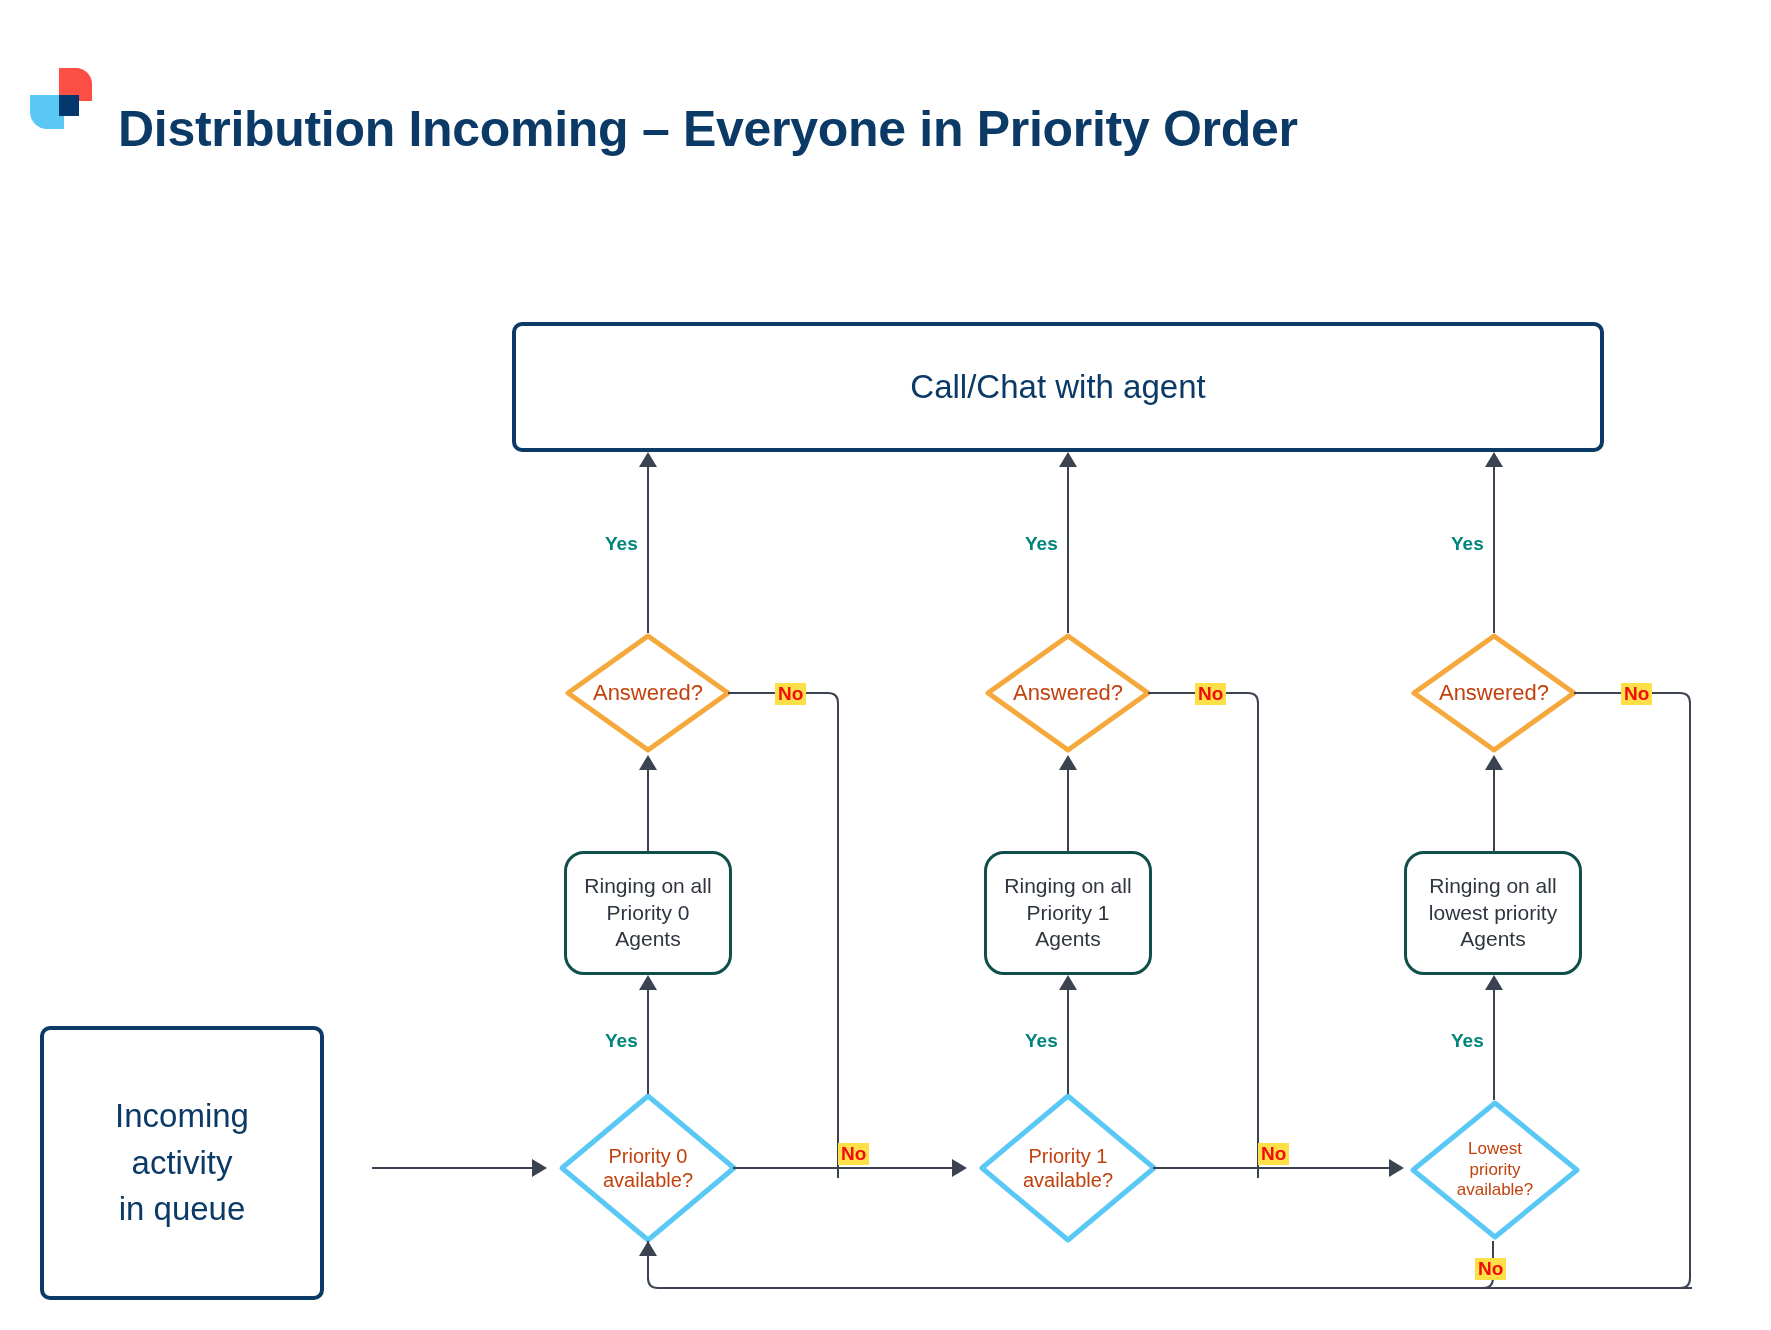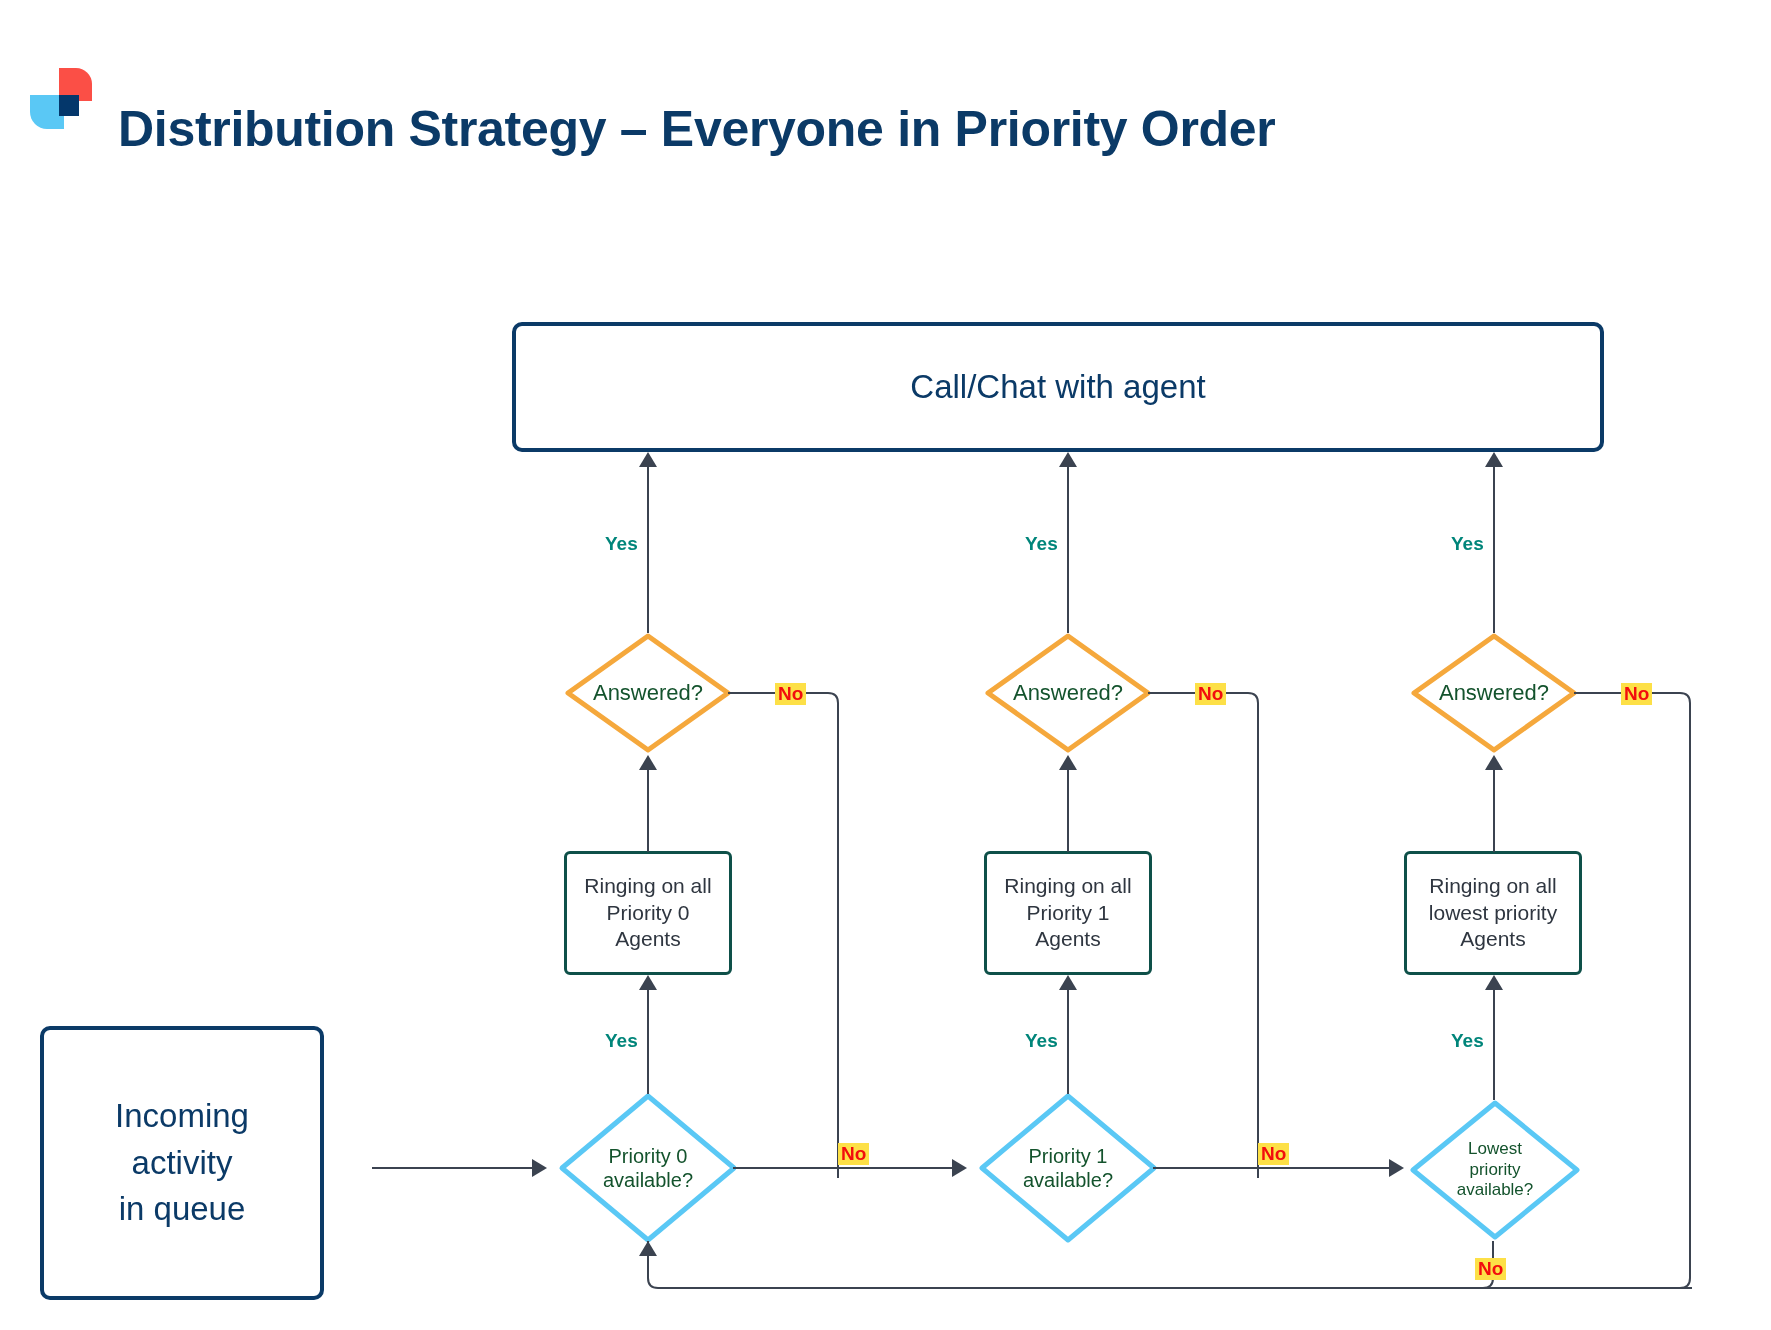"Distribution Strategy – Everyone in" div { text: Strategy -> Incoming }
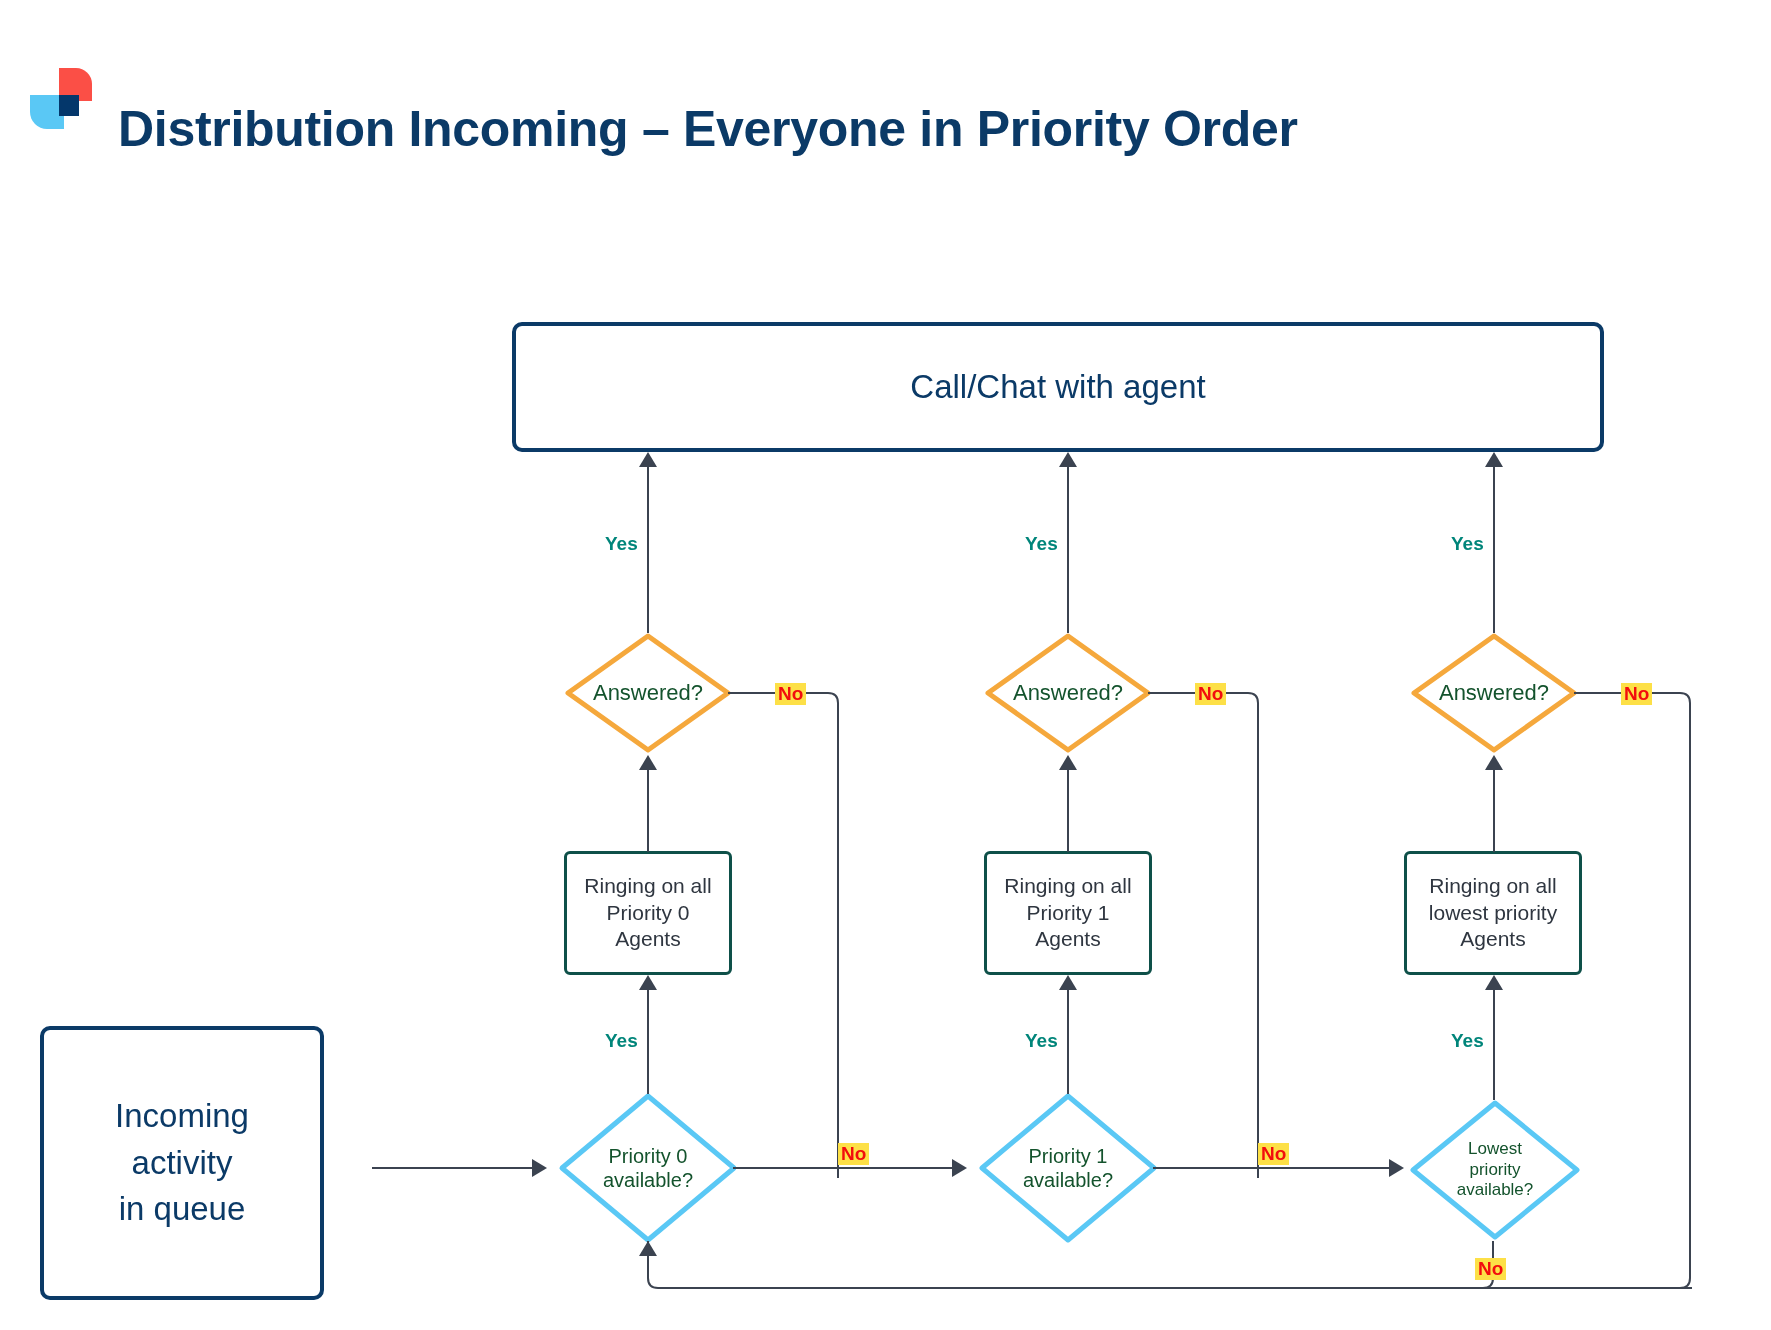"Answered?" .diamond-label { color: #14532d -> #c2410c }
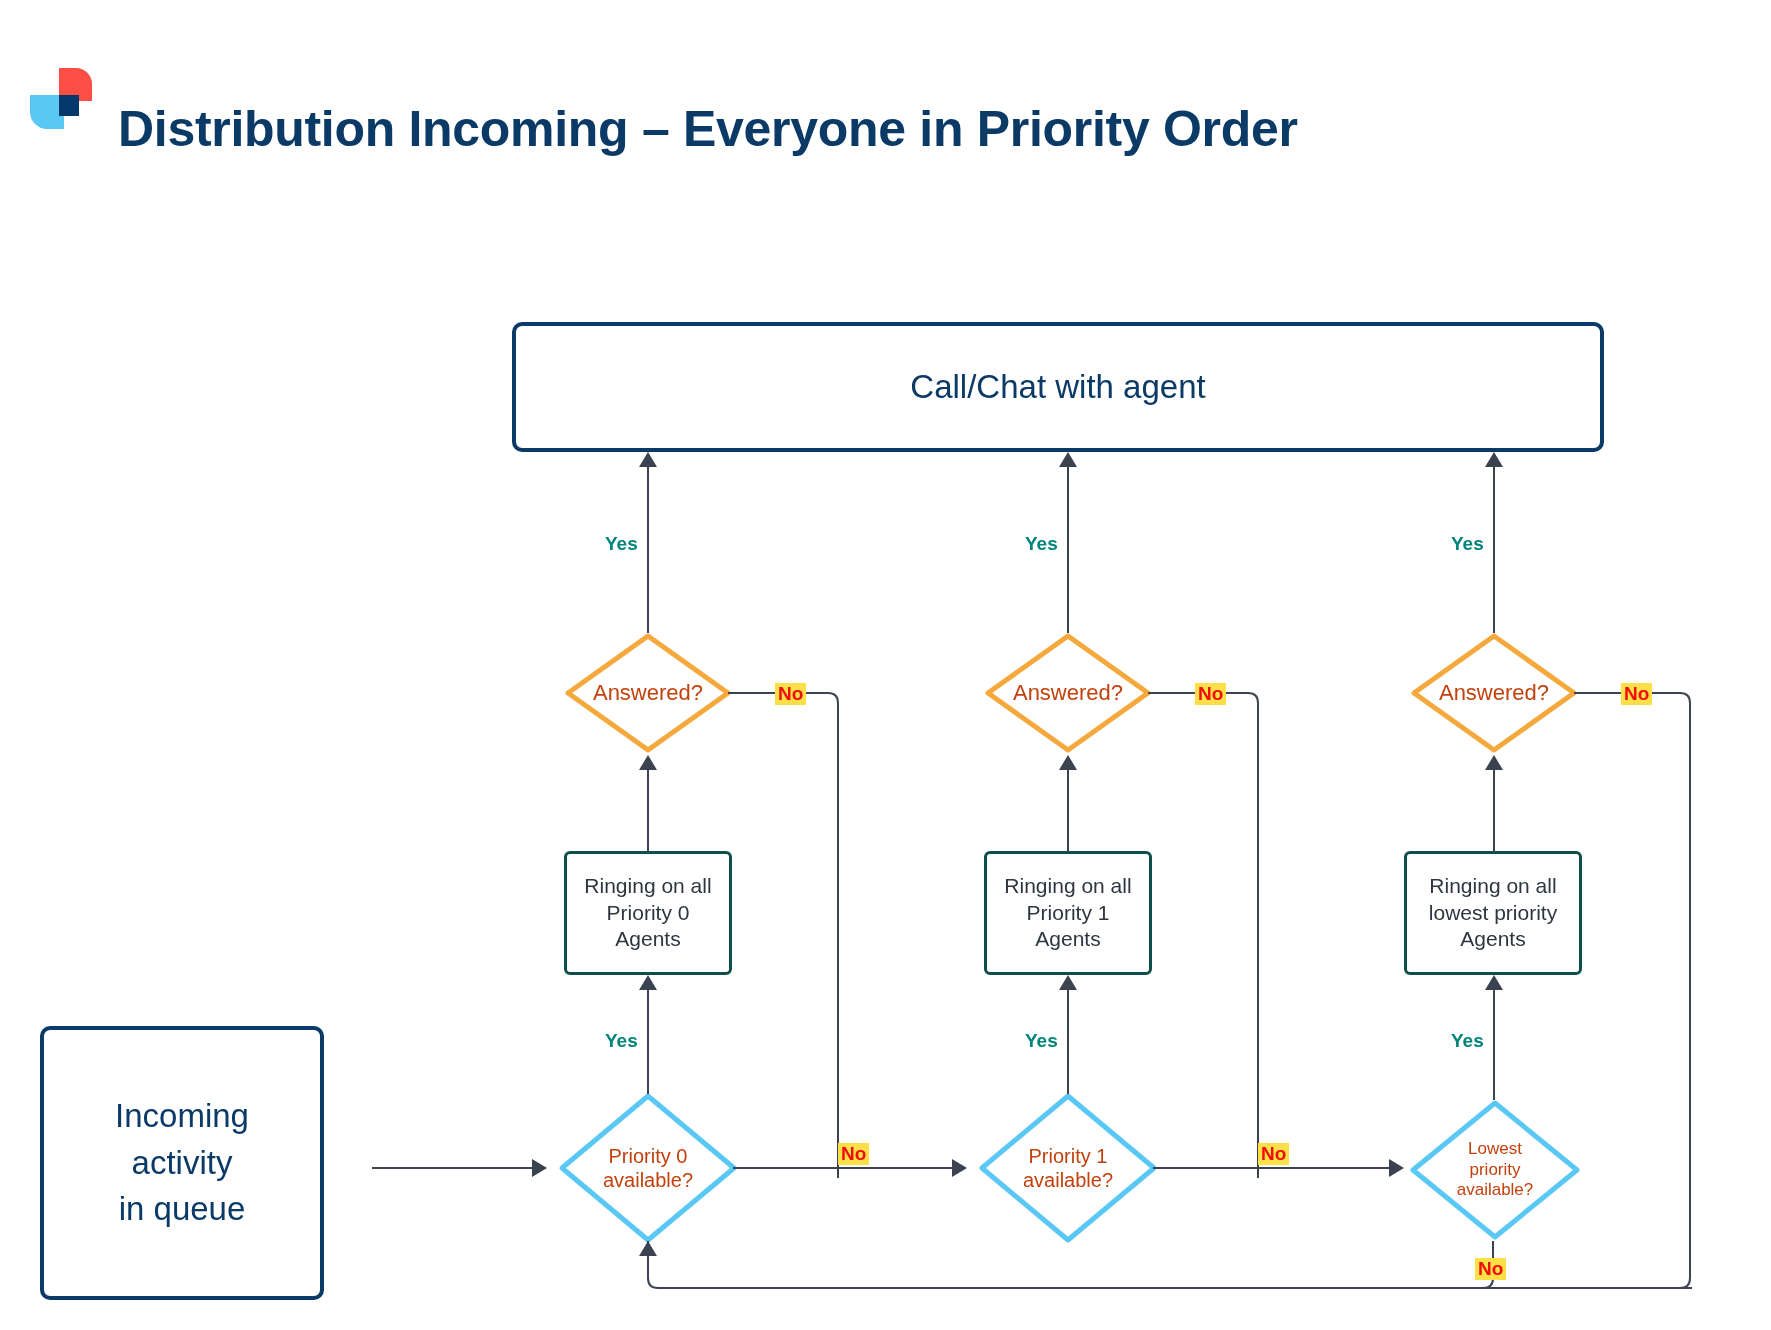"Ringing on all" .teal-box { border-radius: 6px -> 20px }
